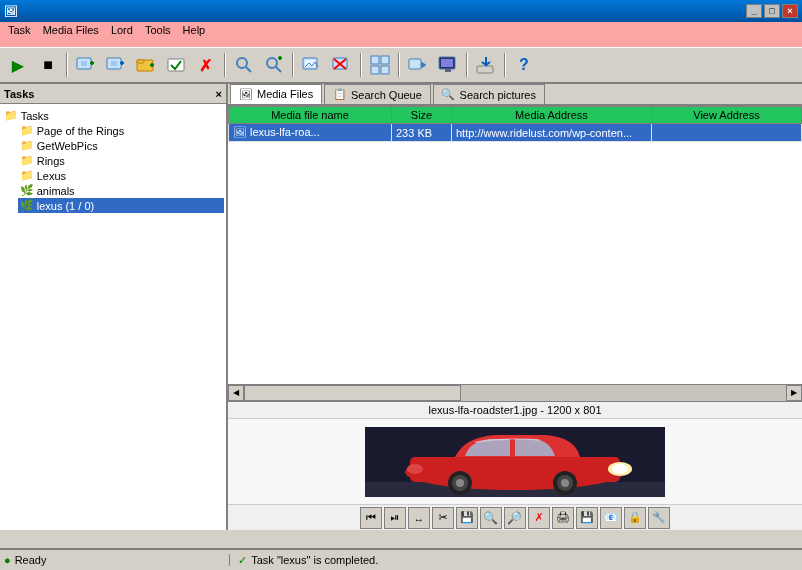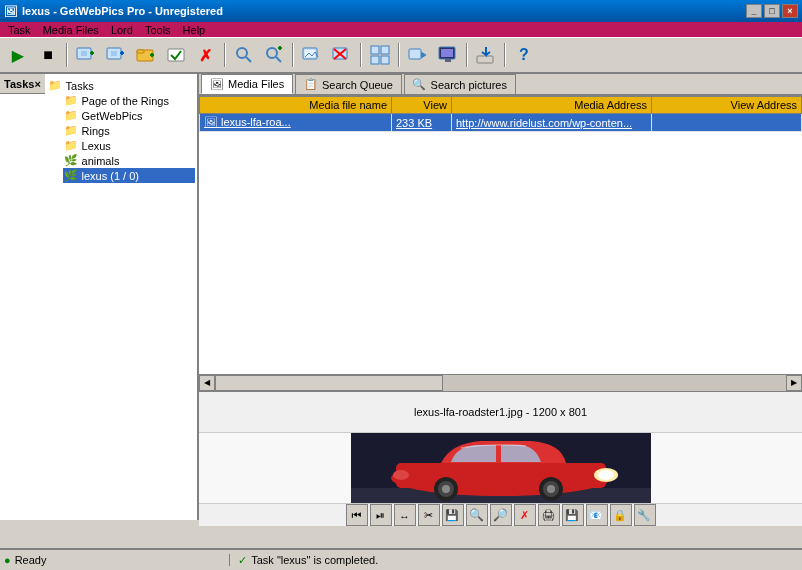"lexus - GetWebPics Pro -" span { html: <span>lexus - GetWebPics Pro - Unregistered</span> -> none }
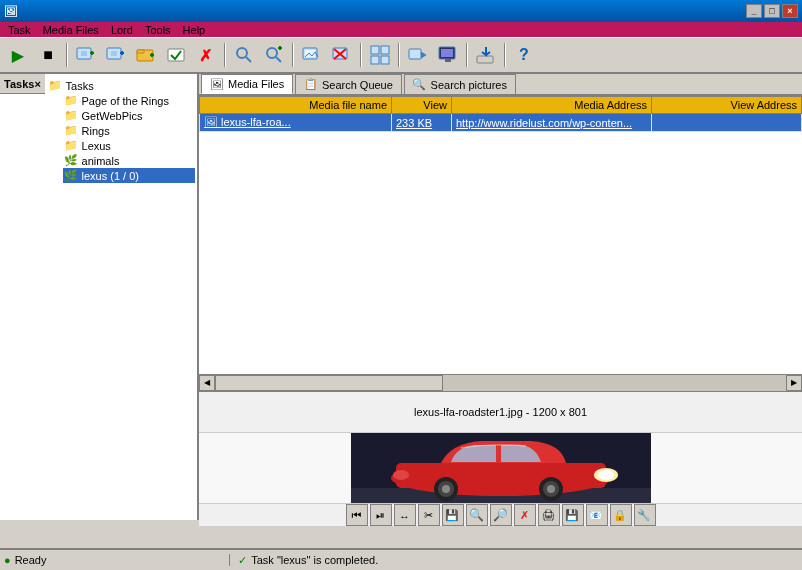"Task" #menu-bar { background: #be185d -> #fca5a5; height: 16px -> 26px }
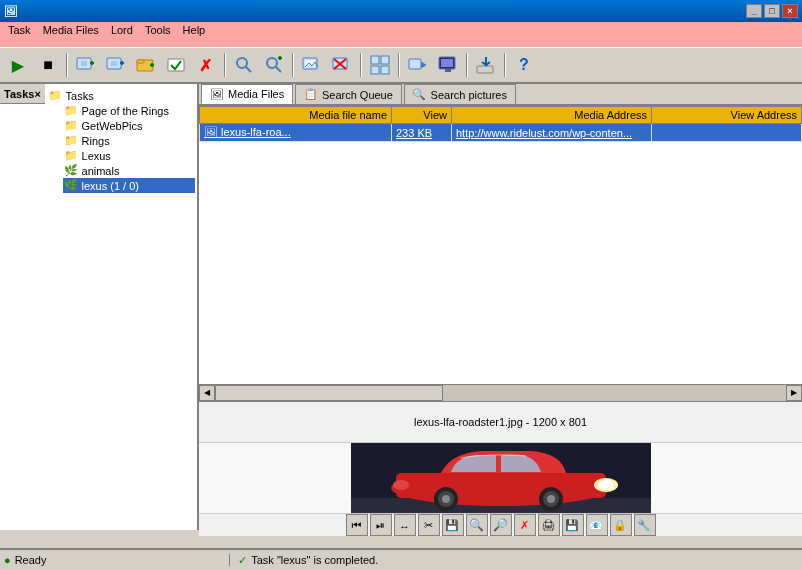"Tasks" #left-panel { flex-direction: row -> column; width: 199px -> 228px }
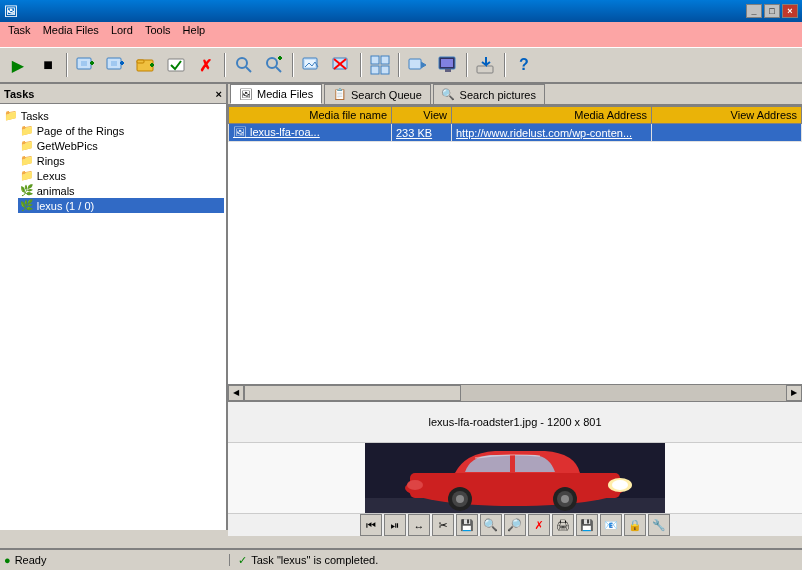"Media file name" #file-table th { background: #eab308 -> #22c55e; text-align: right -> center }
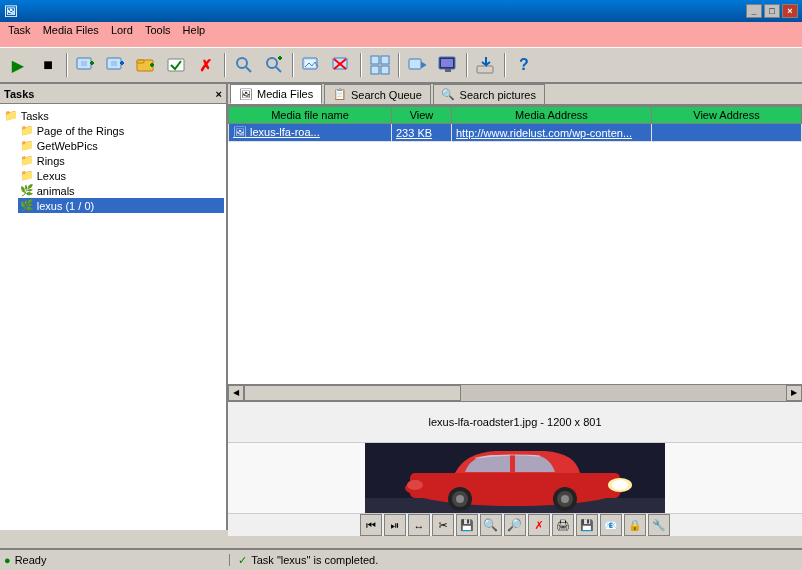"View" th { text: View -> Size }
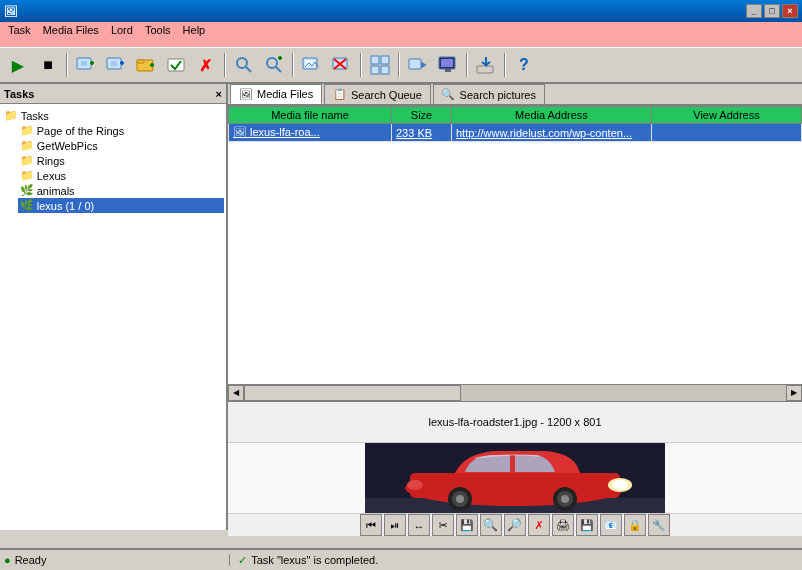"🖼 lexus-lfa-roa..." #file-table td { text-decoration: underline -> none }
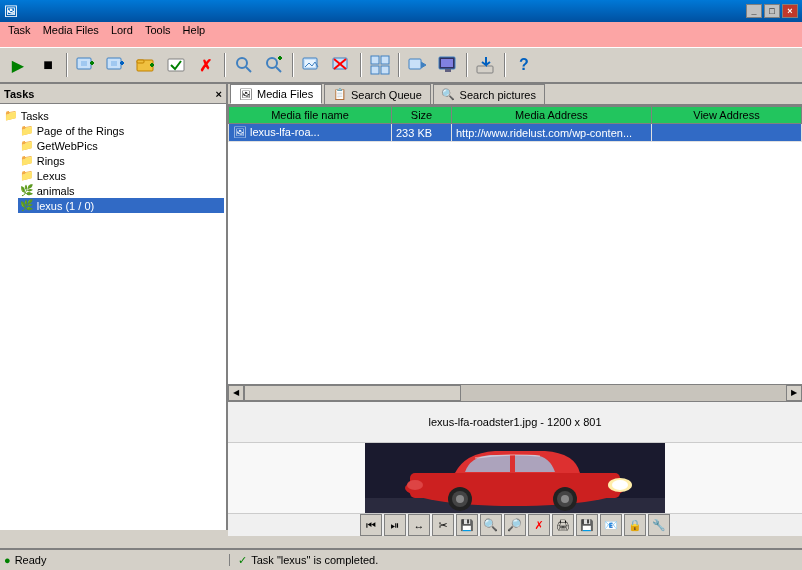"lexus-lfa-roadster1.jpg - 1200 x 801" #preview-title { padding: 14px 4px -> 2px 4px }
